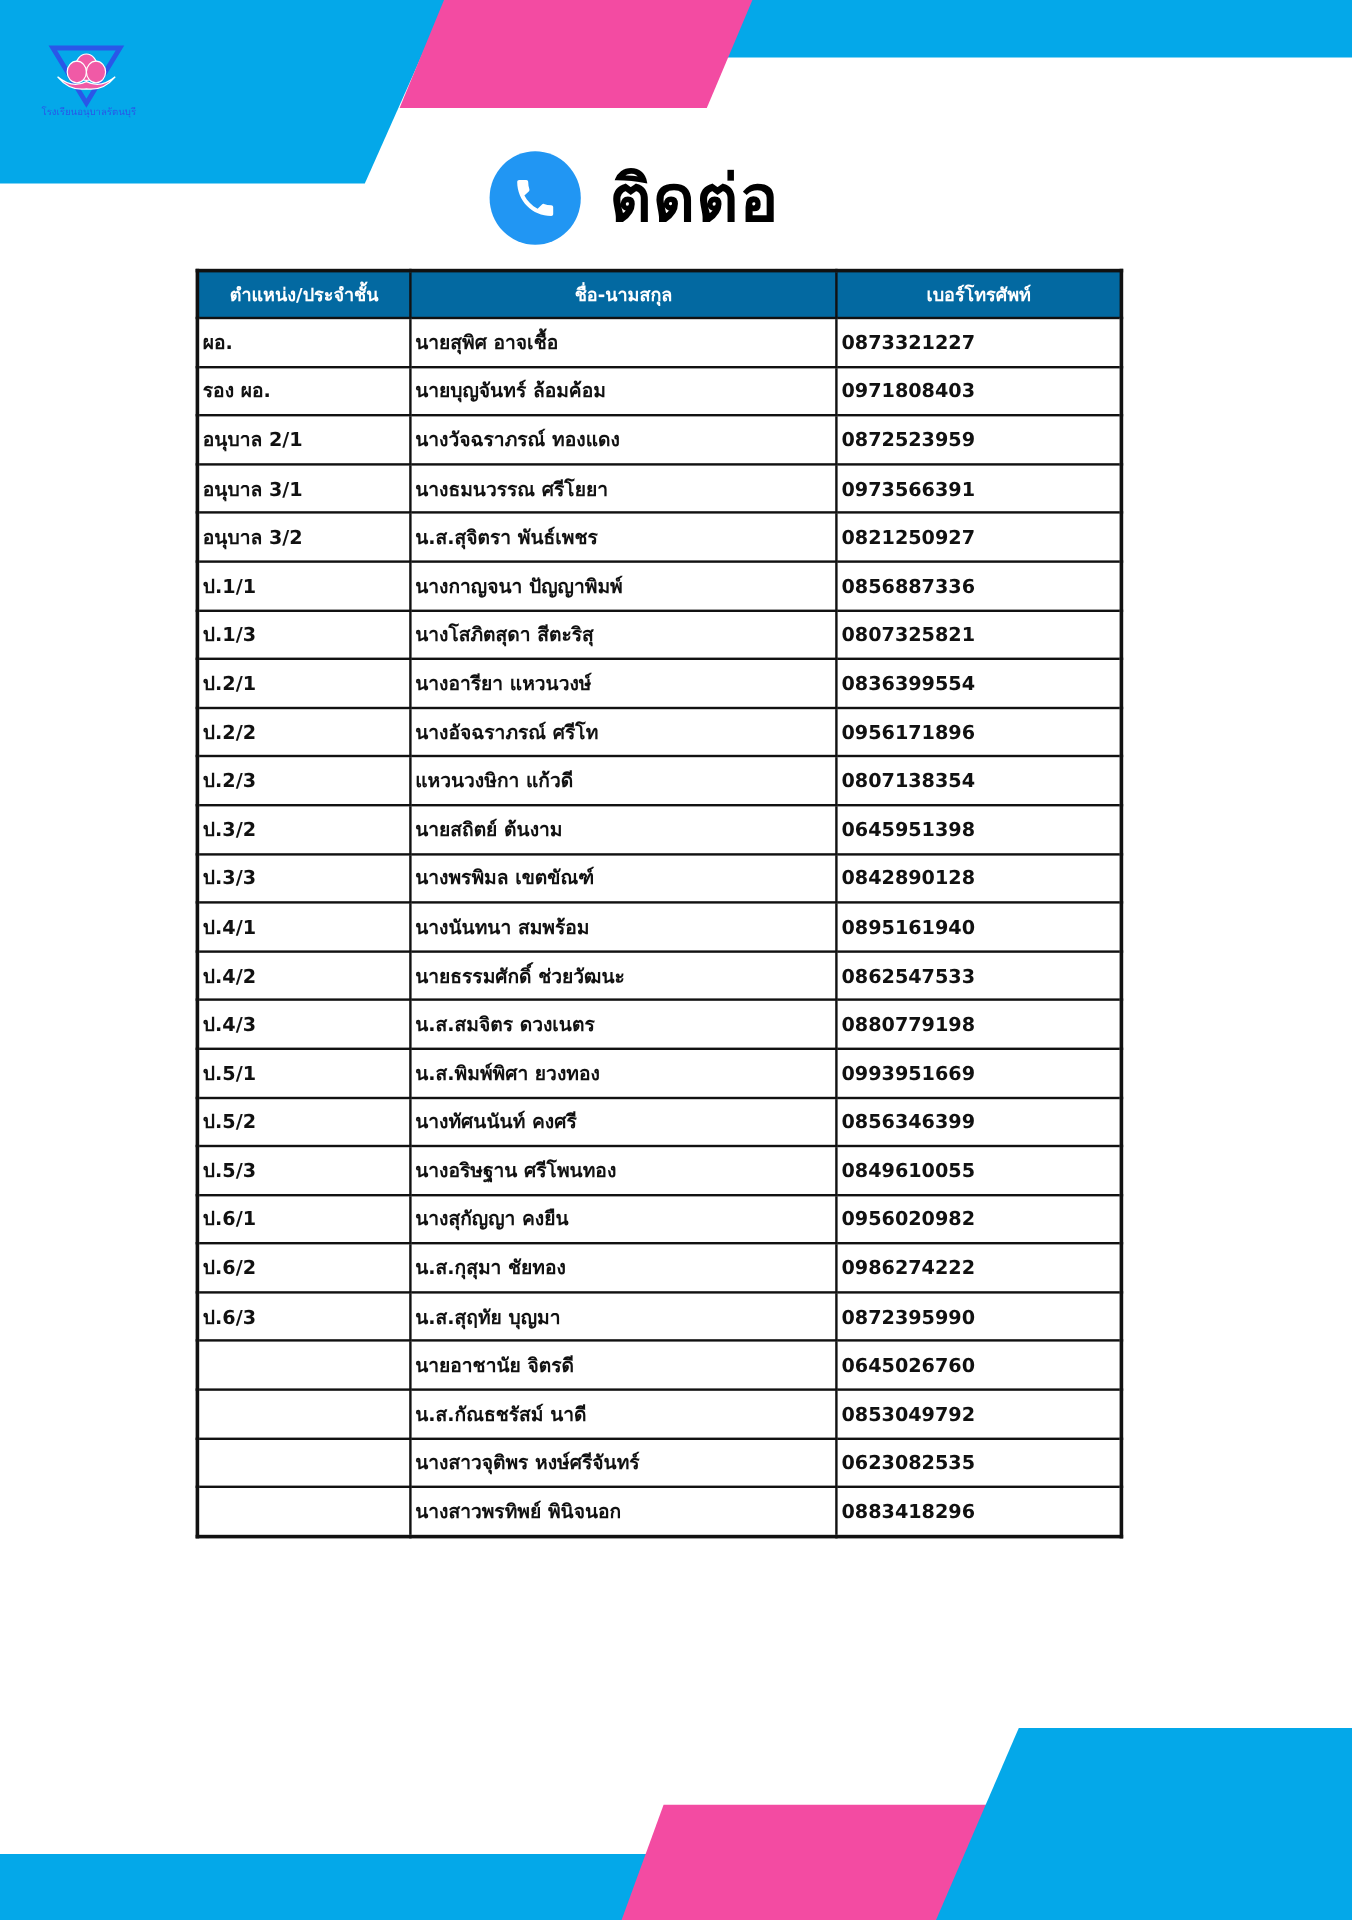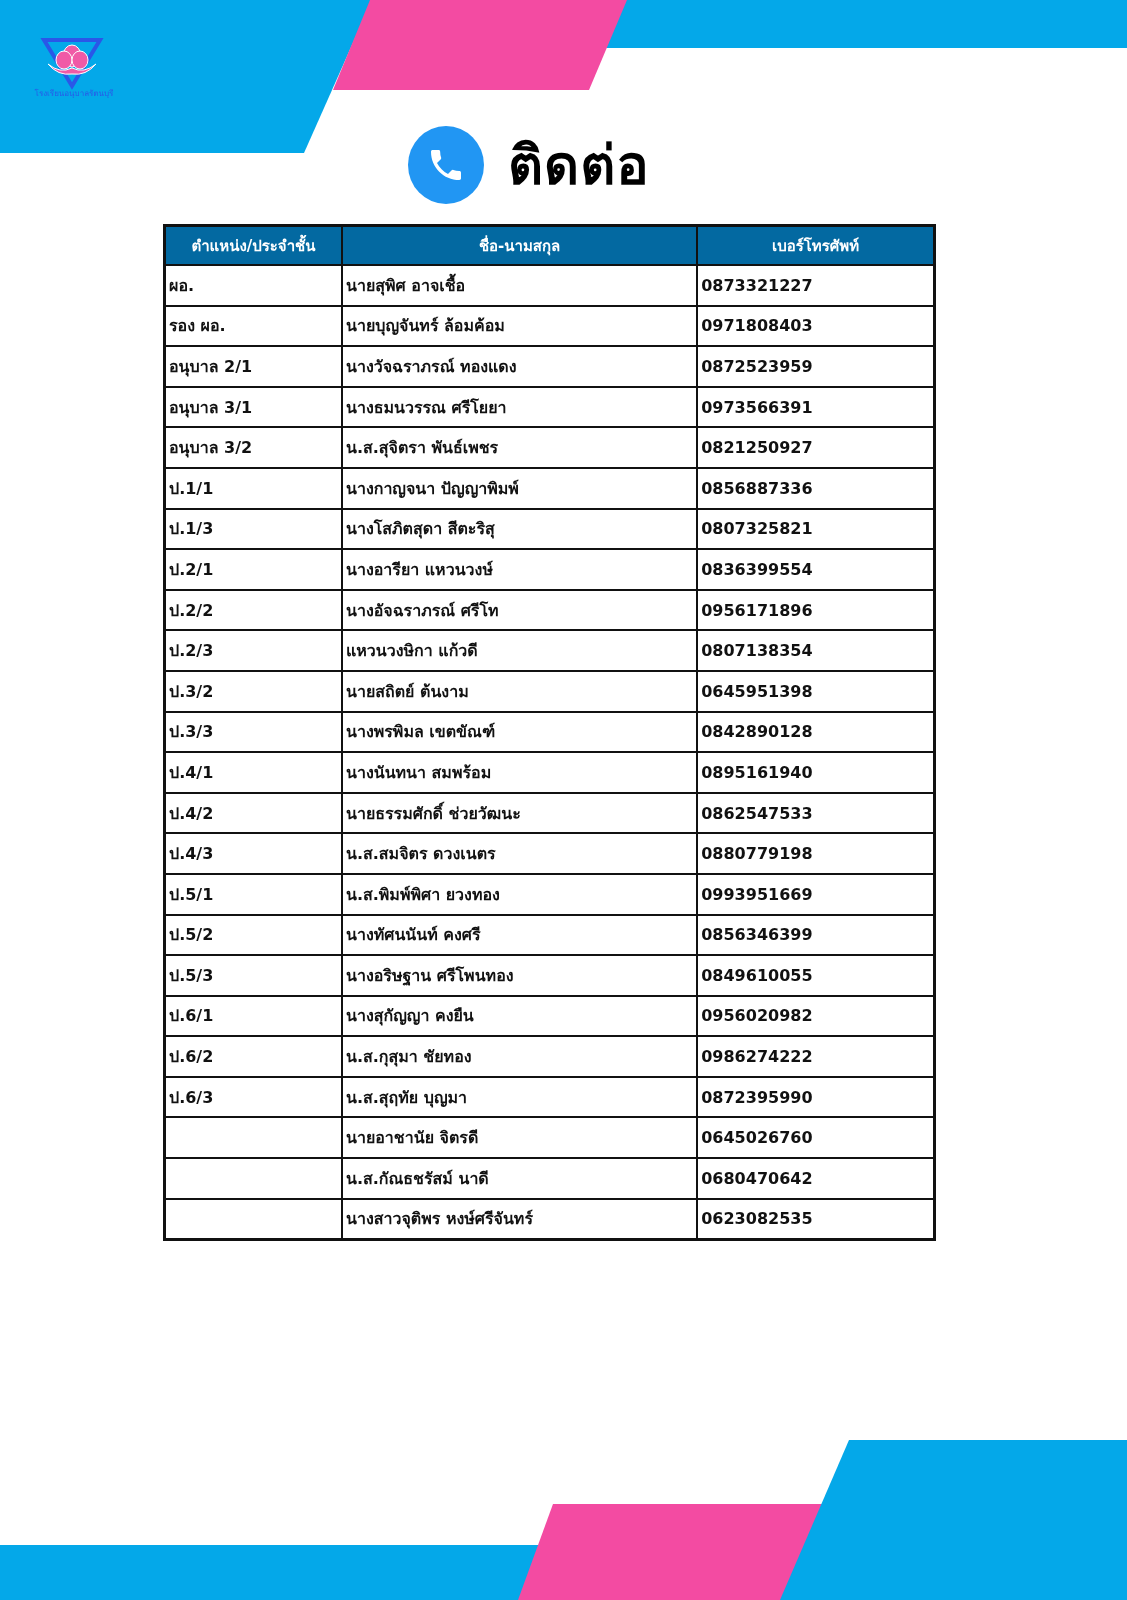"0680470642" td.phone { text: 0680470642 -> 0853049792 }
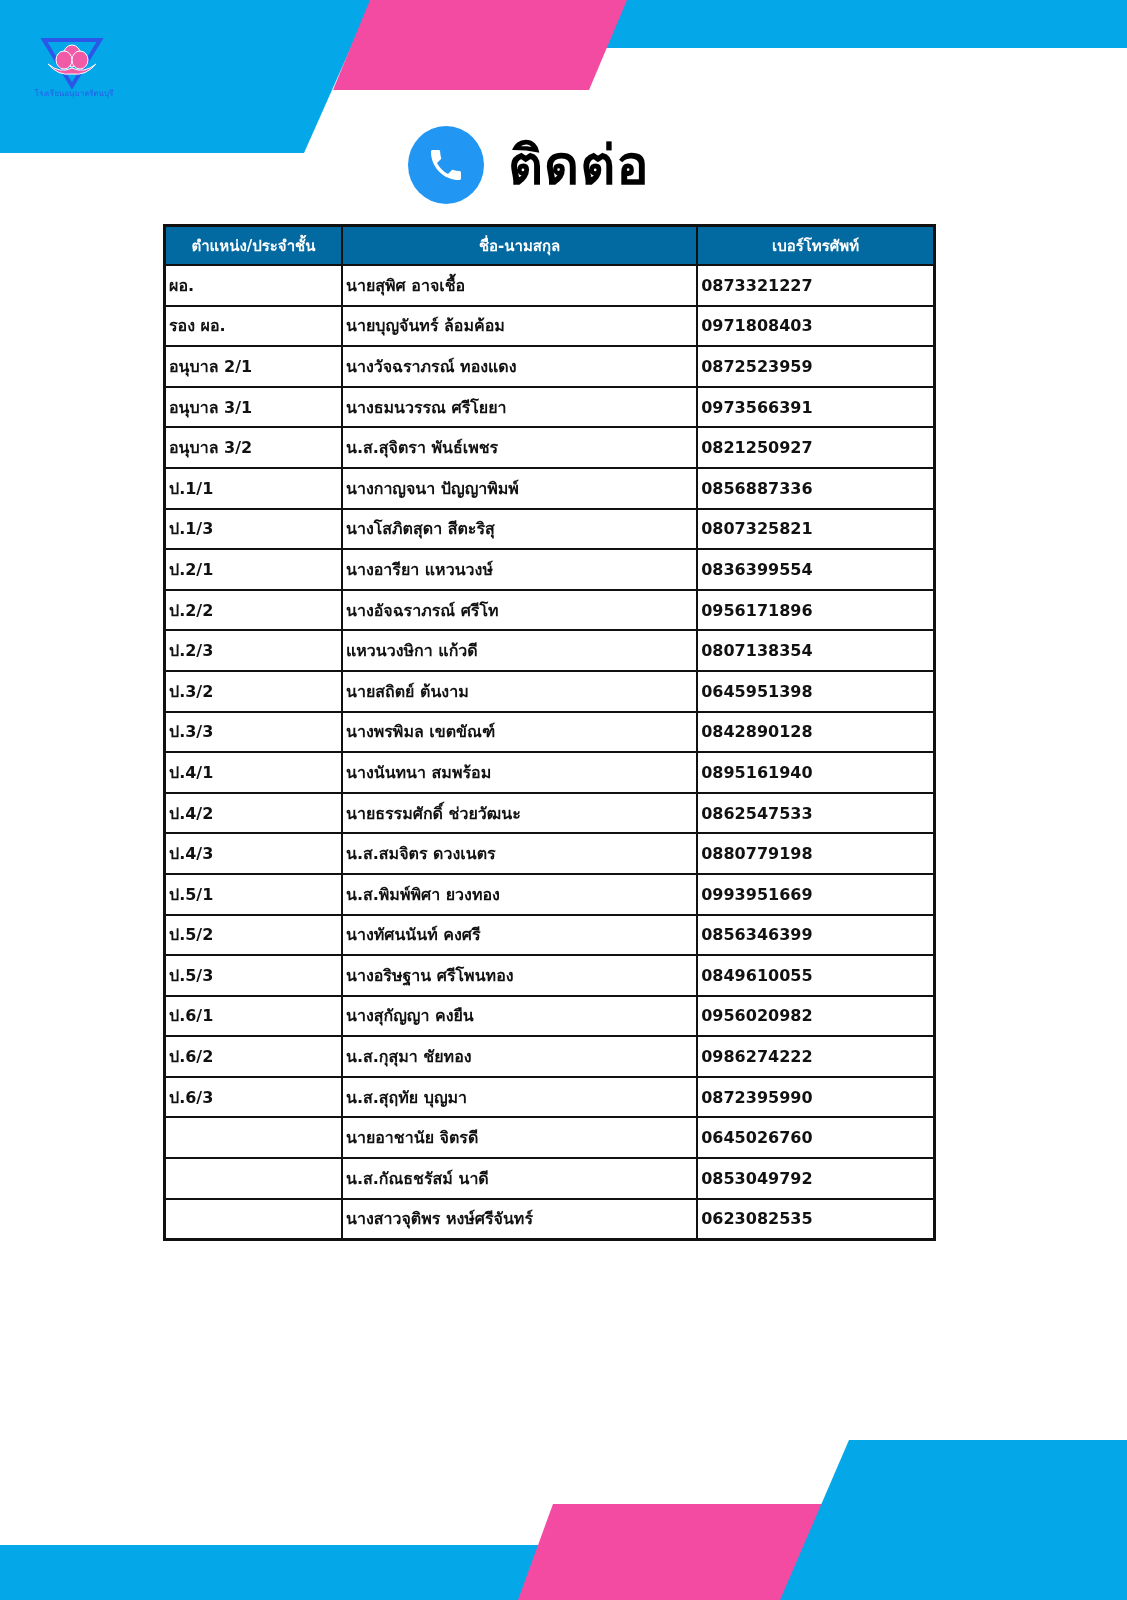"นางสาวพรทิพย์ พินิจนอก" tr { html: none -> <tr> <td></td> <td>นางสาวพรทิพย์ พินิจนอก</td> <td>0883418296</td> </tr> }
